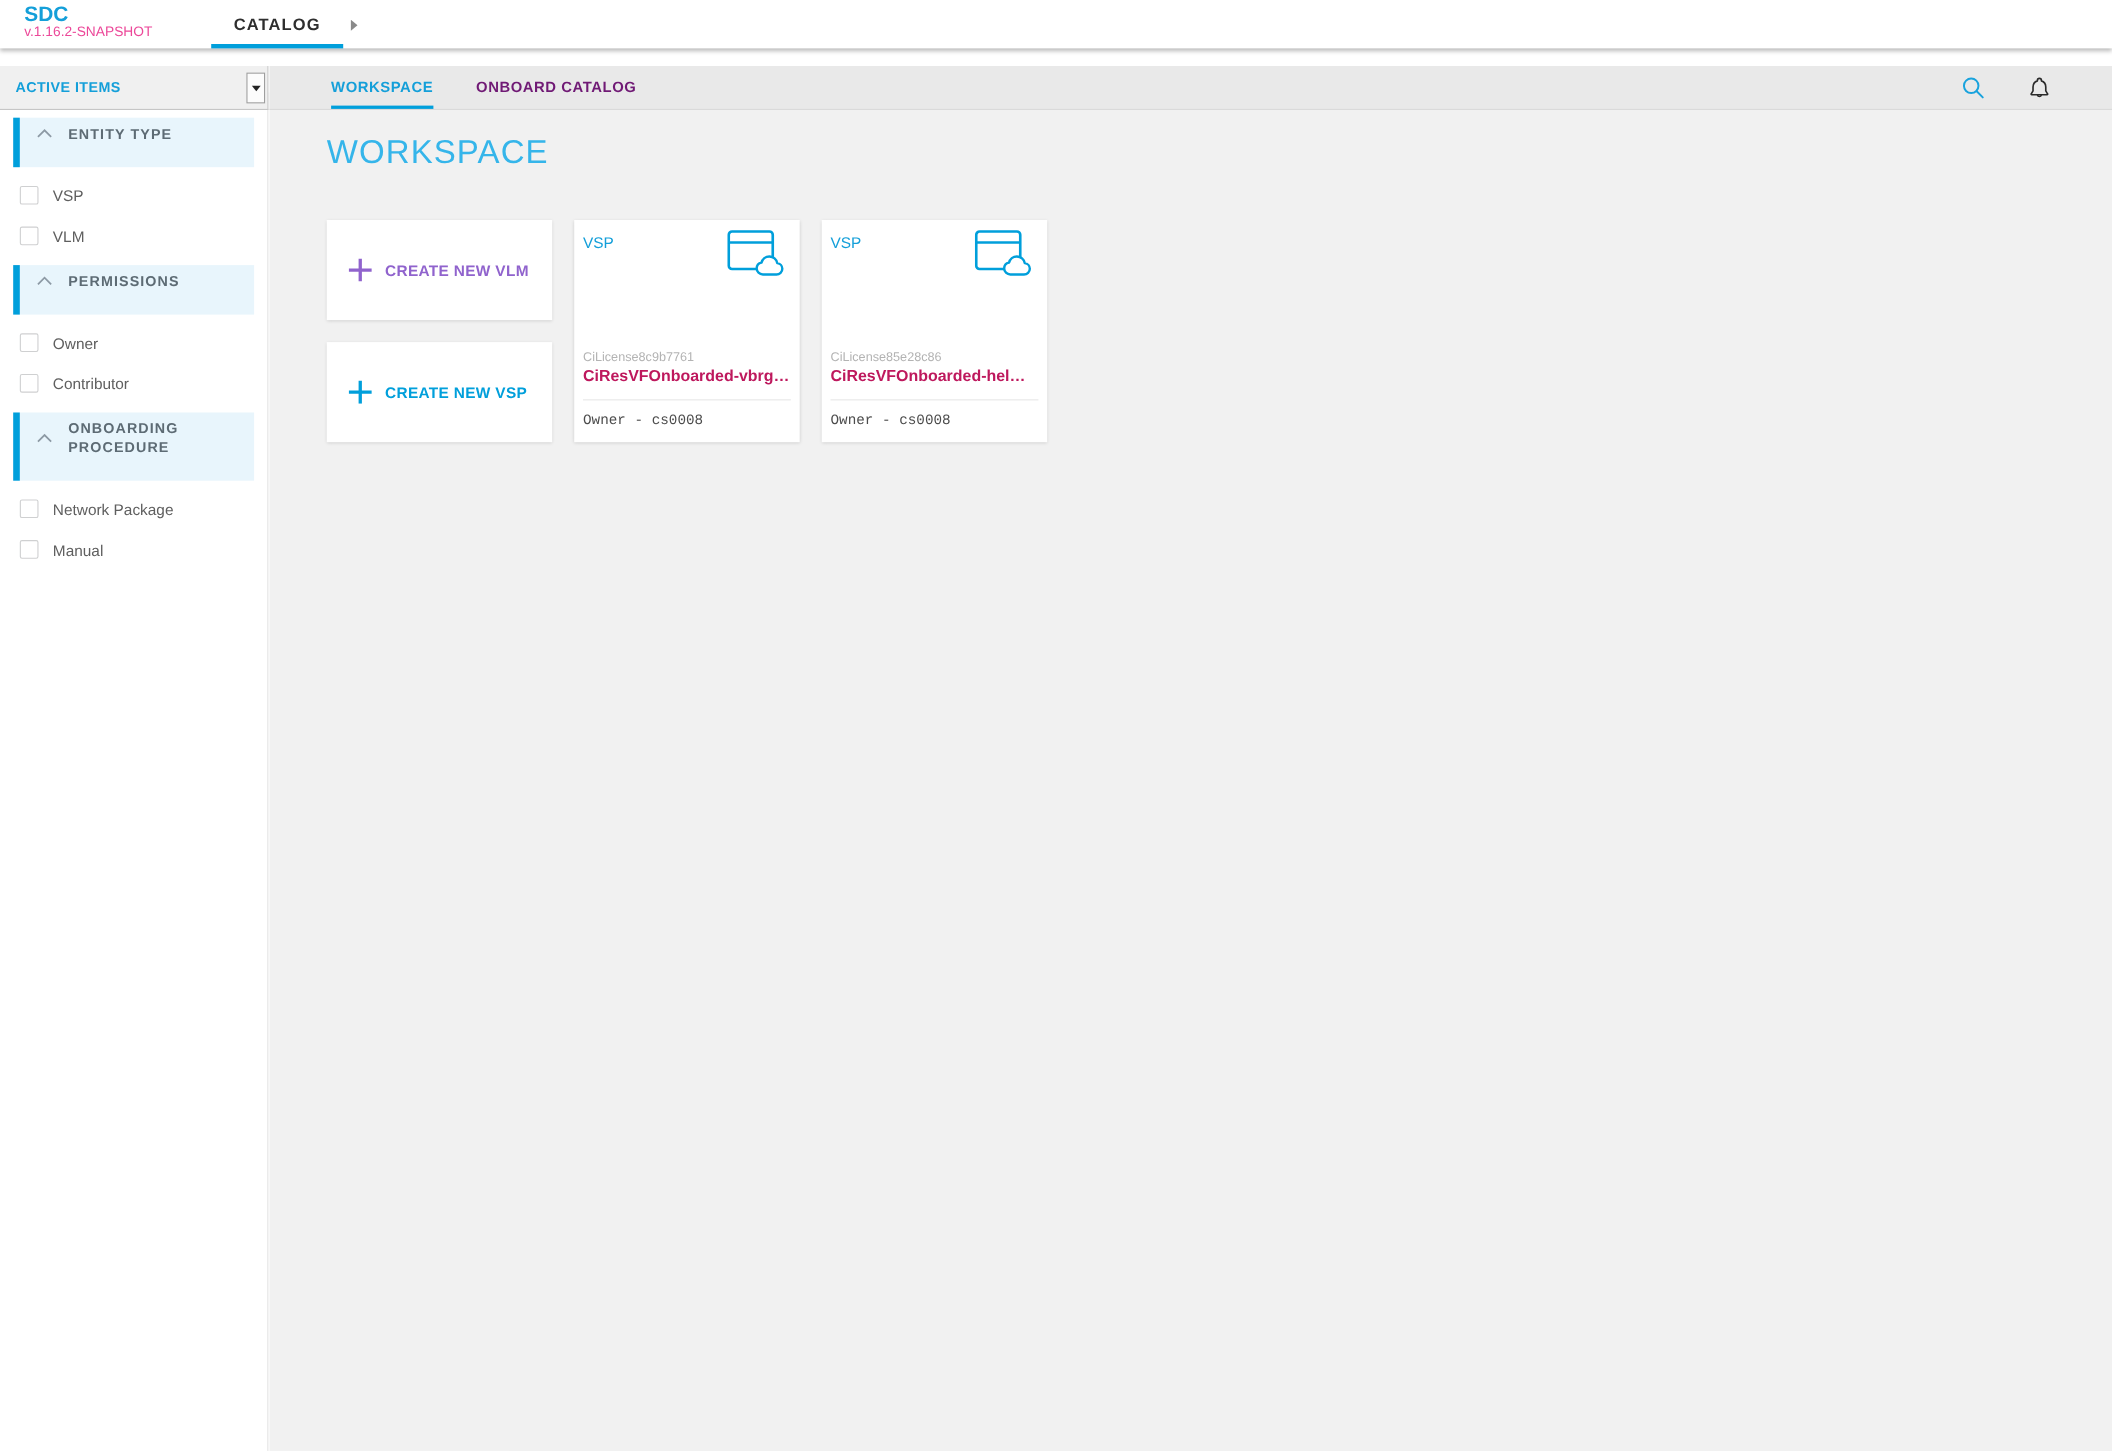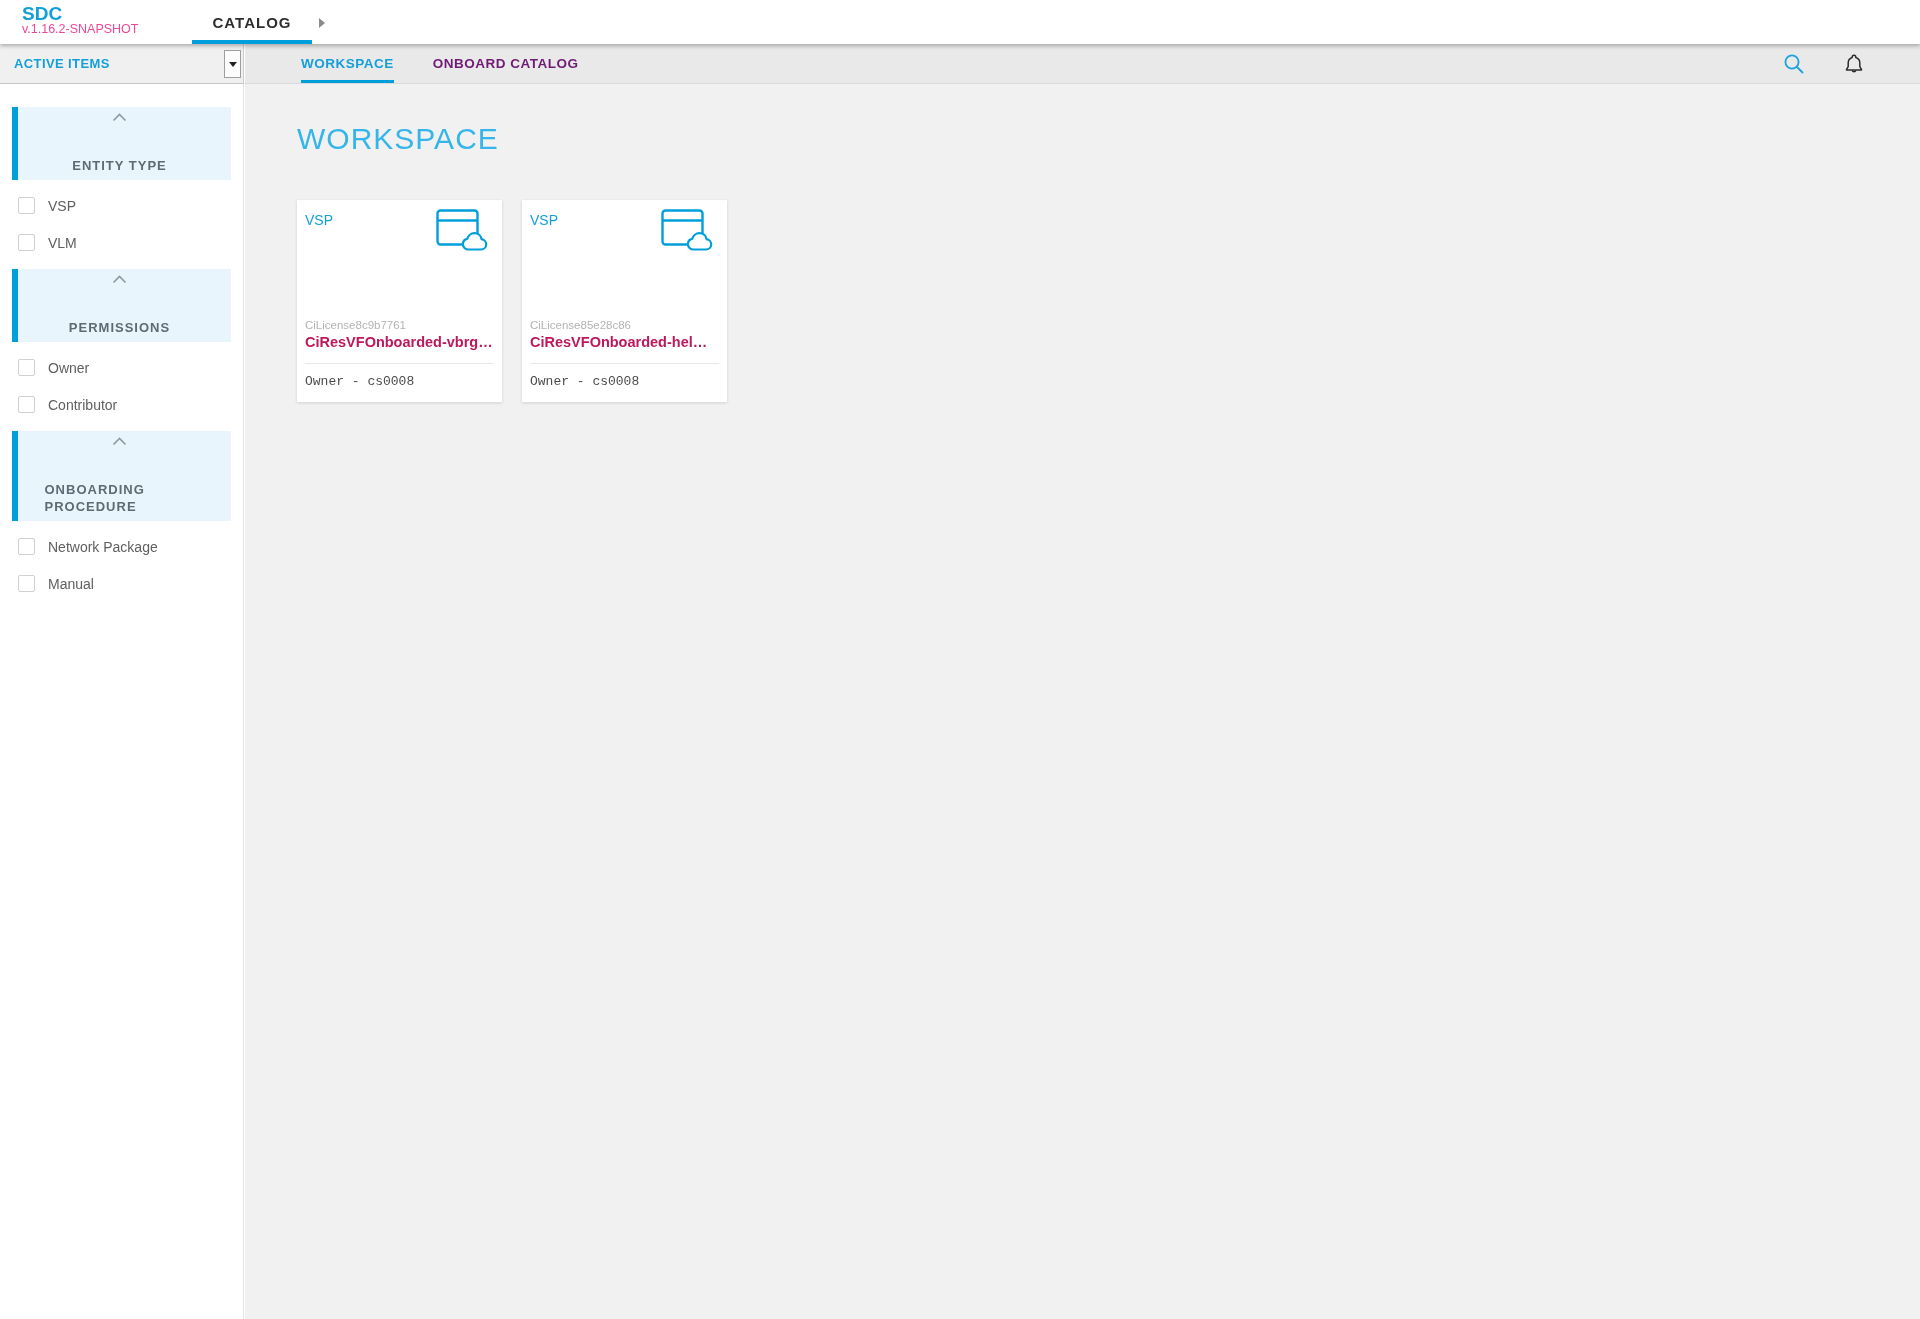"ACTIVE ITEMS" .subbar { top: 44px -> 60px }
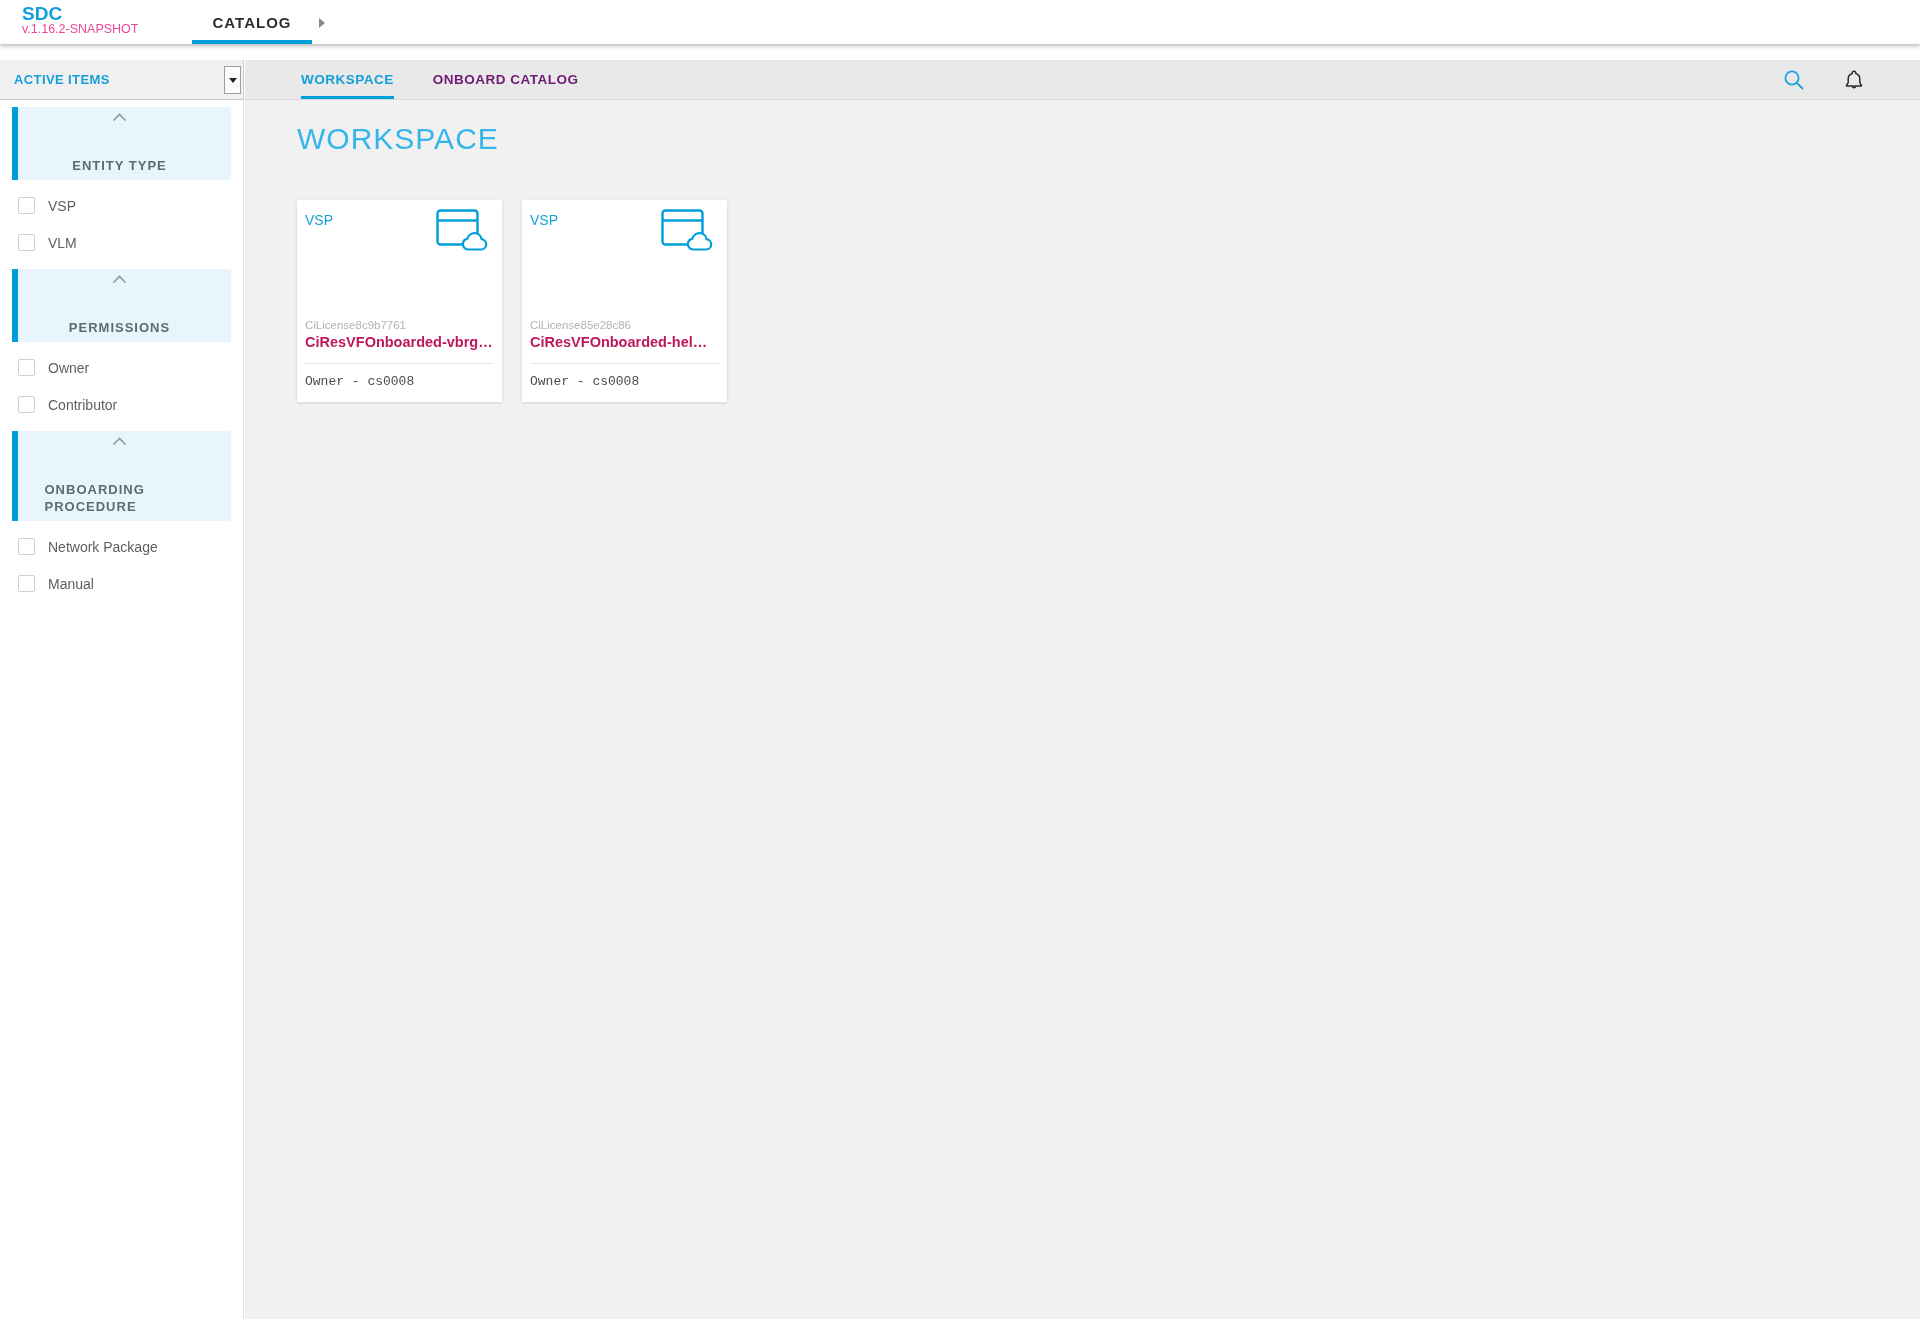"ENTITY TYPE" .filter-section-header { flex-direction: column -> none; padding: 6px 10px 6px 0 -> 6px 10px 22px 0 }
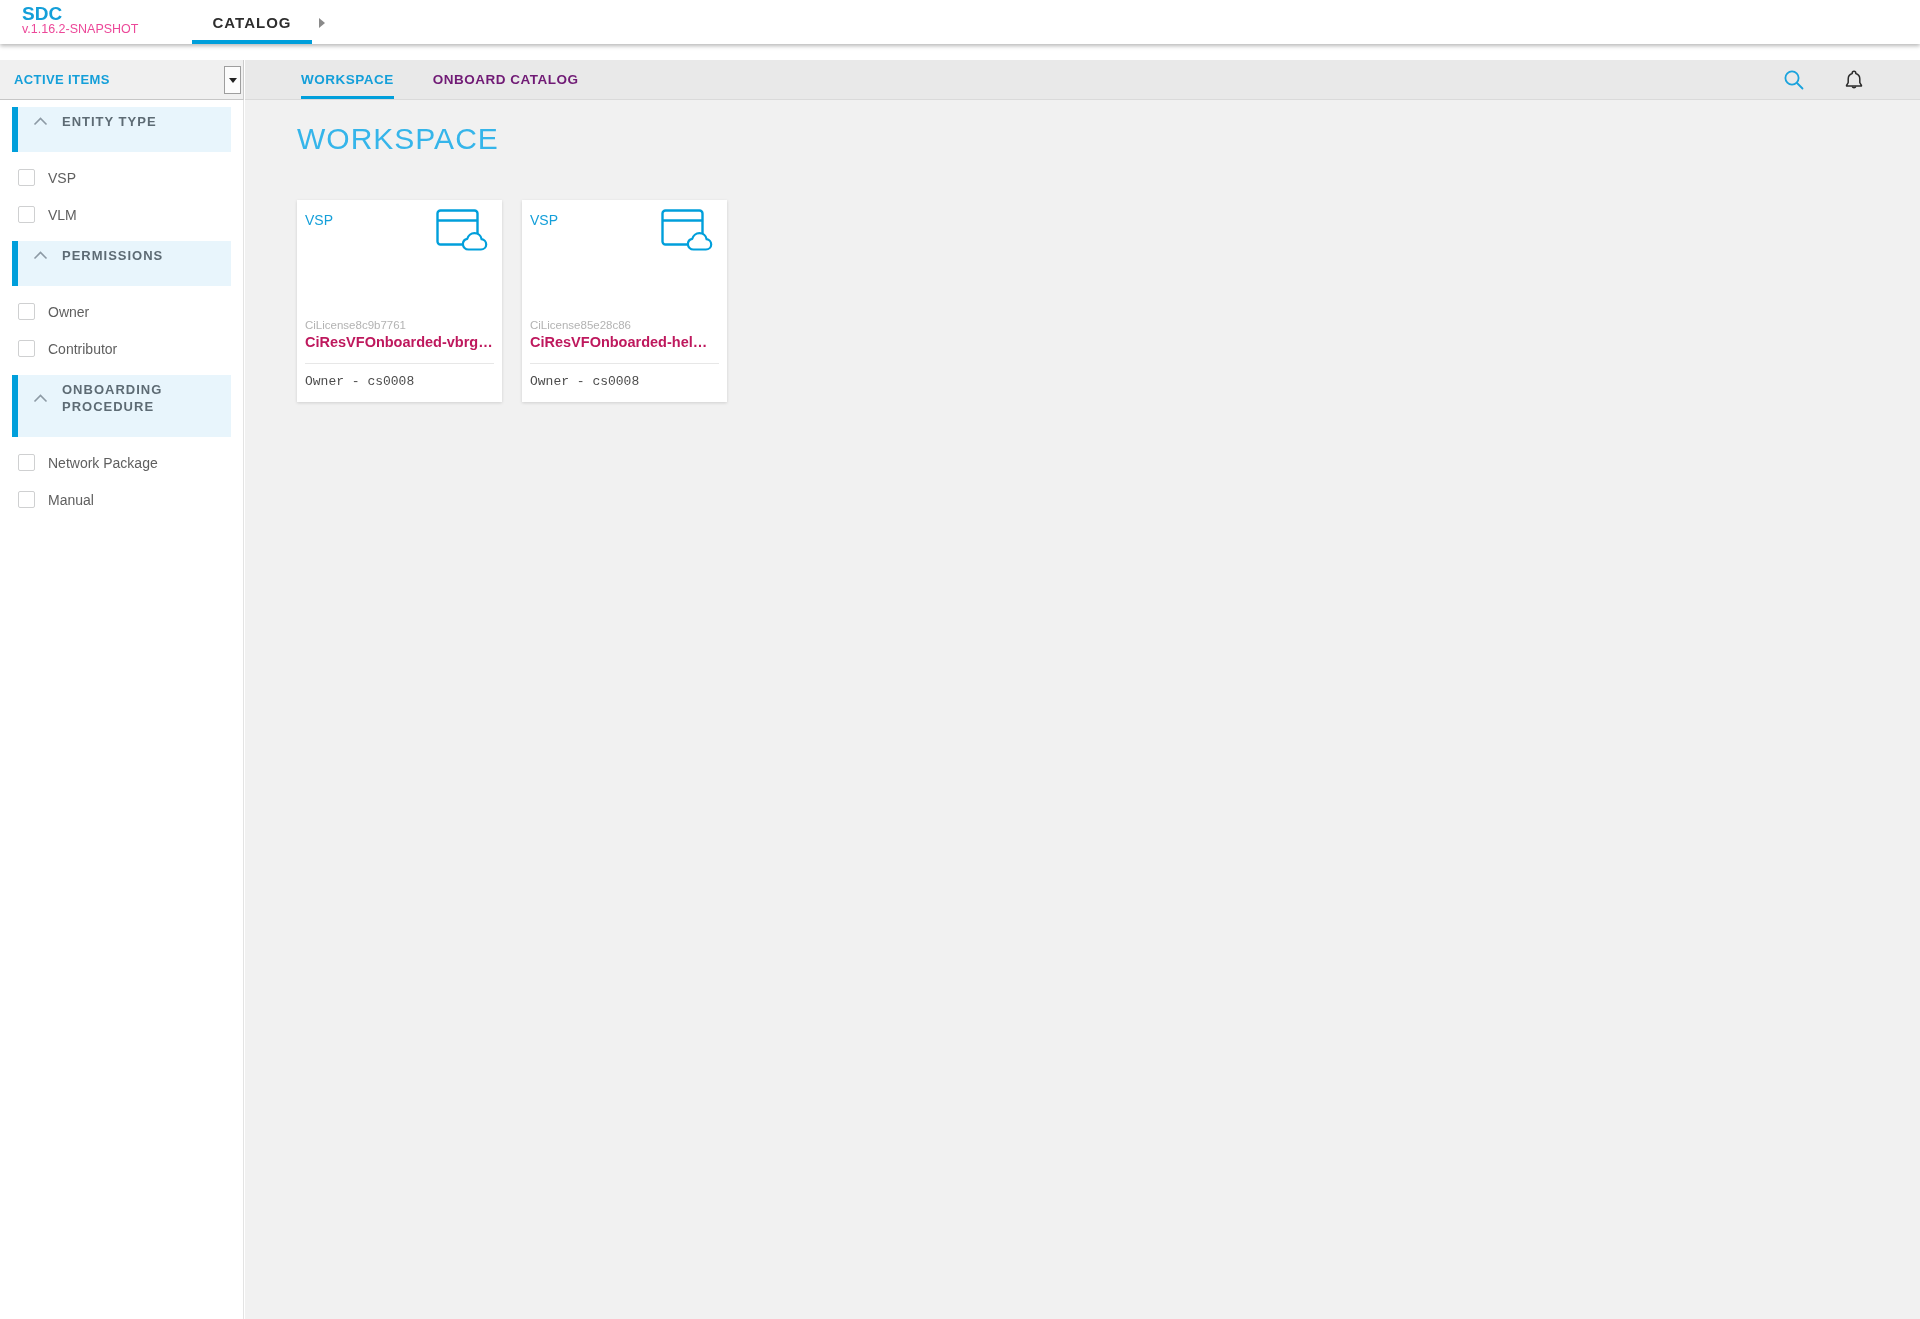"CREATE NEW VLM" div.create-col { html: none -> <div> <div> <span> <svg> <line></line> <line></line> </svg> </span> <span>CREATE NEW VLM</span> </div> <div> <span> <svg> <line></line> <line></line> </svg> </span> <span>CREATE NEW VSP</span> </div> </div> }
